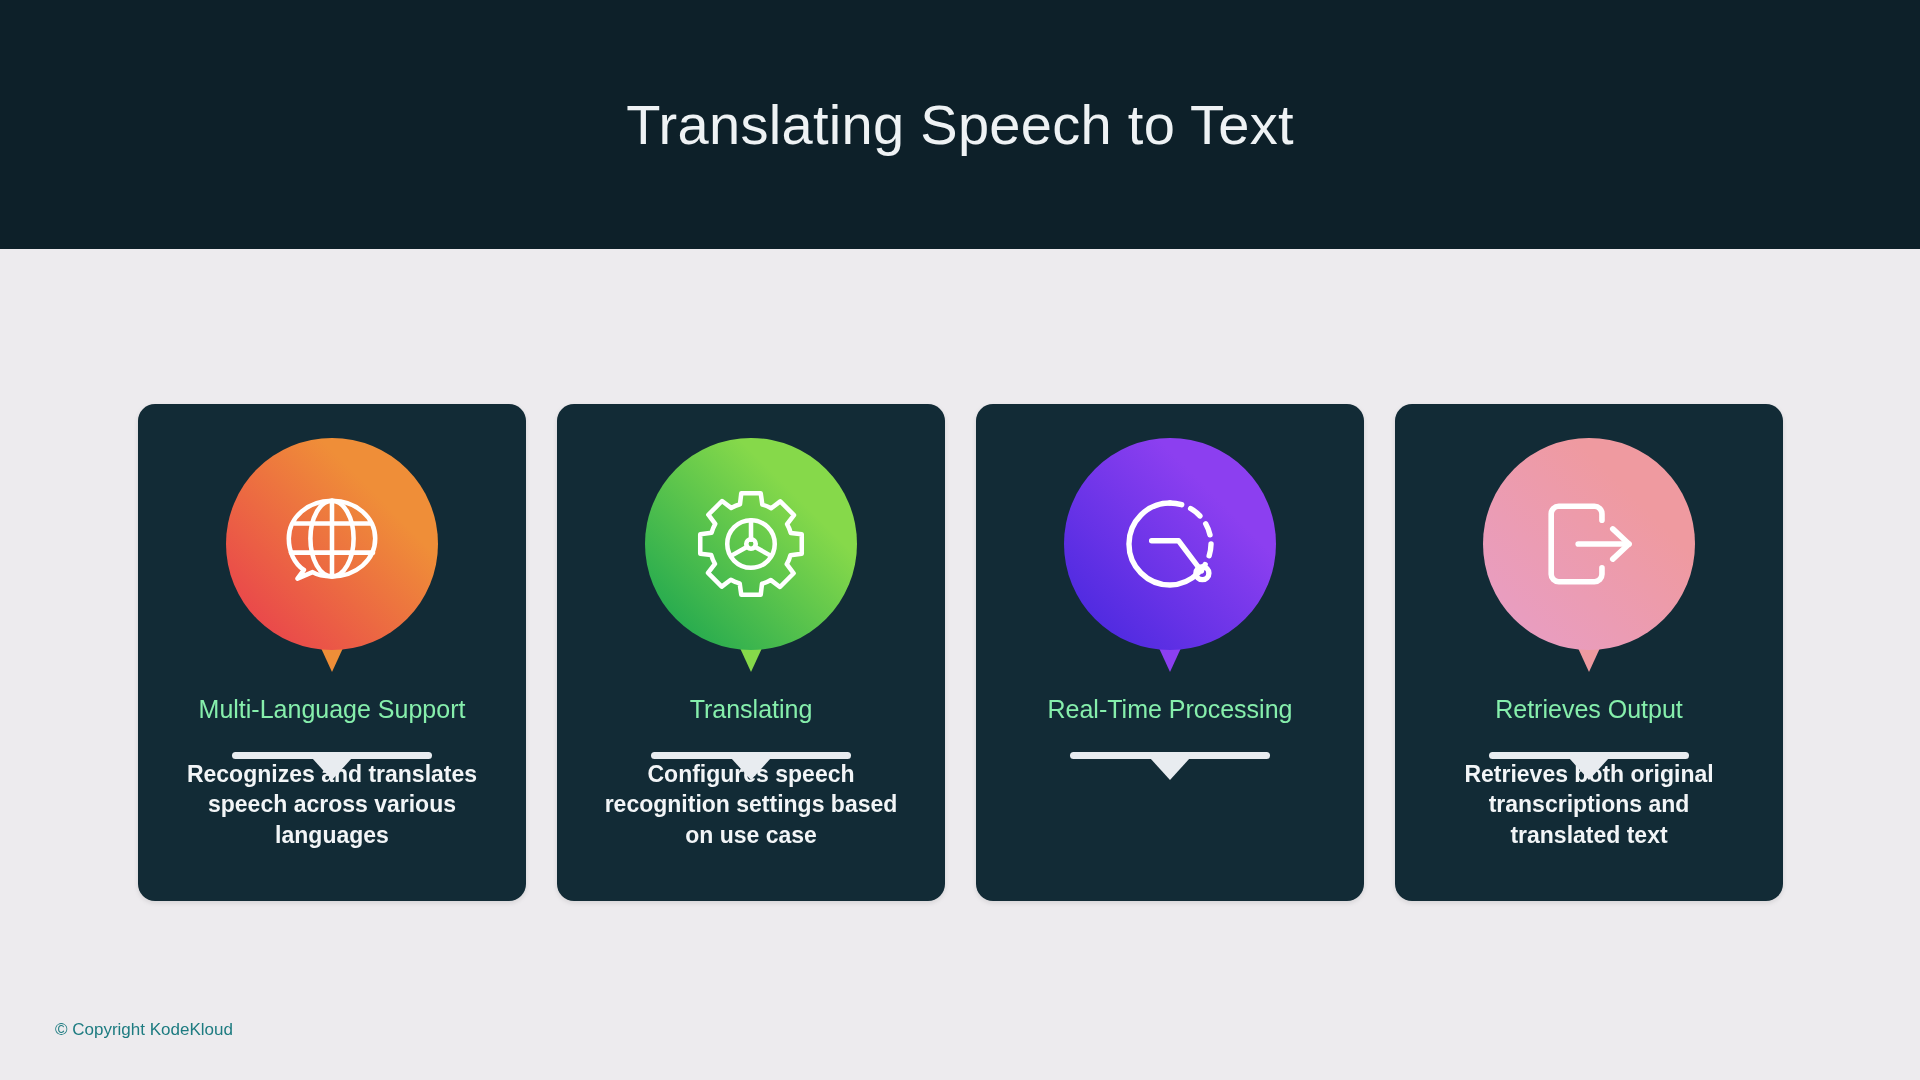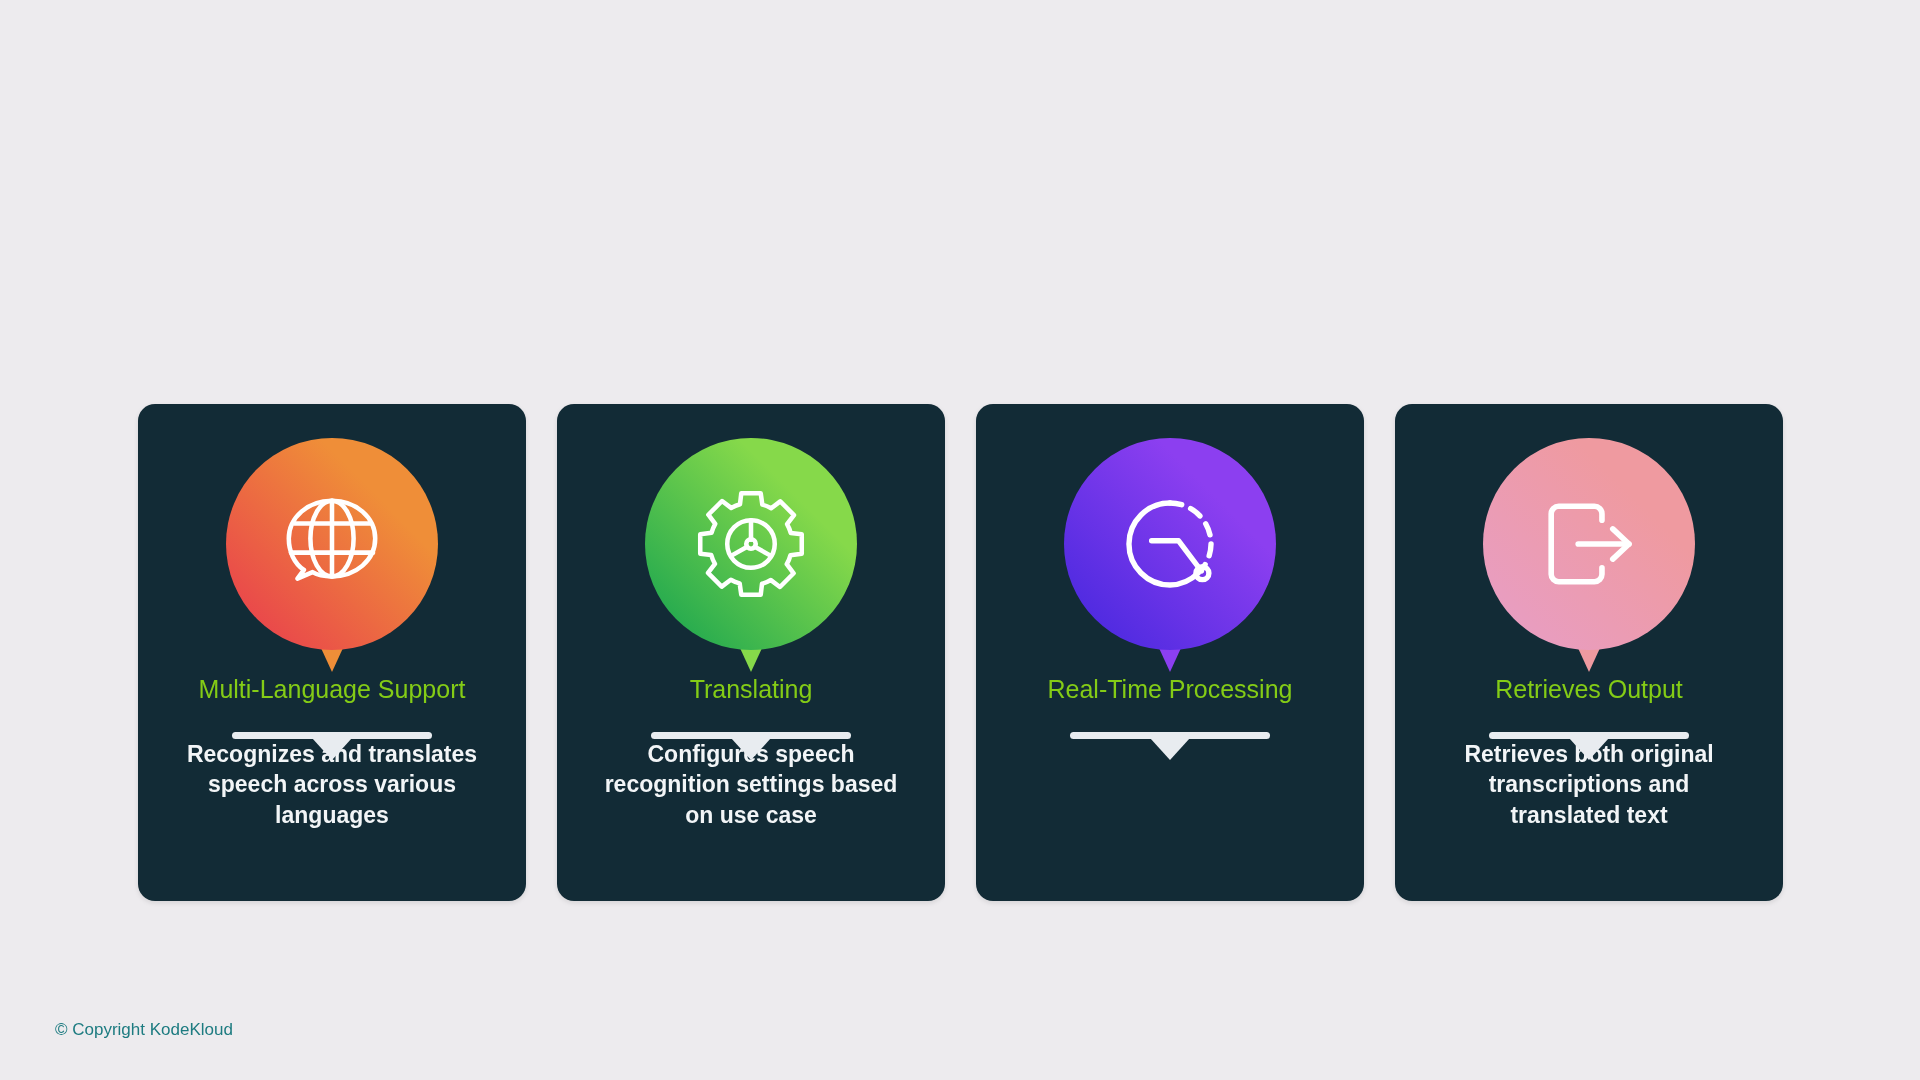"Translating Speech to Text" div.header { html: none -> <div> <div>Translating Speech to Text</div> </div> }
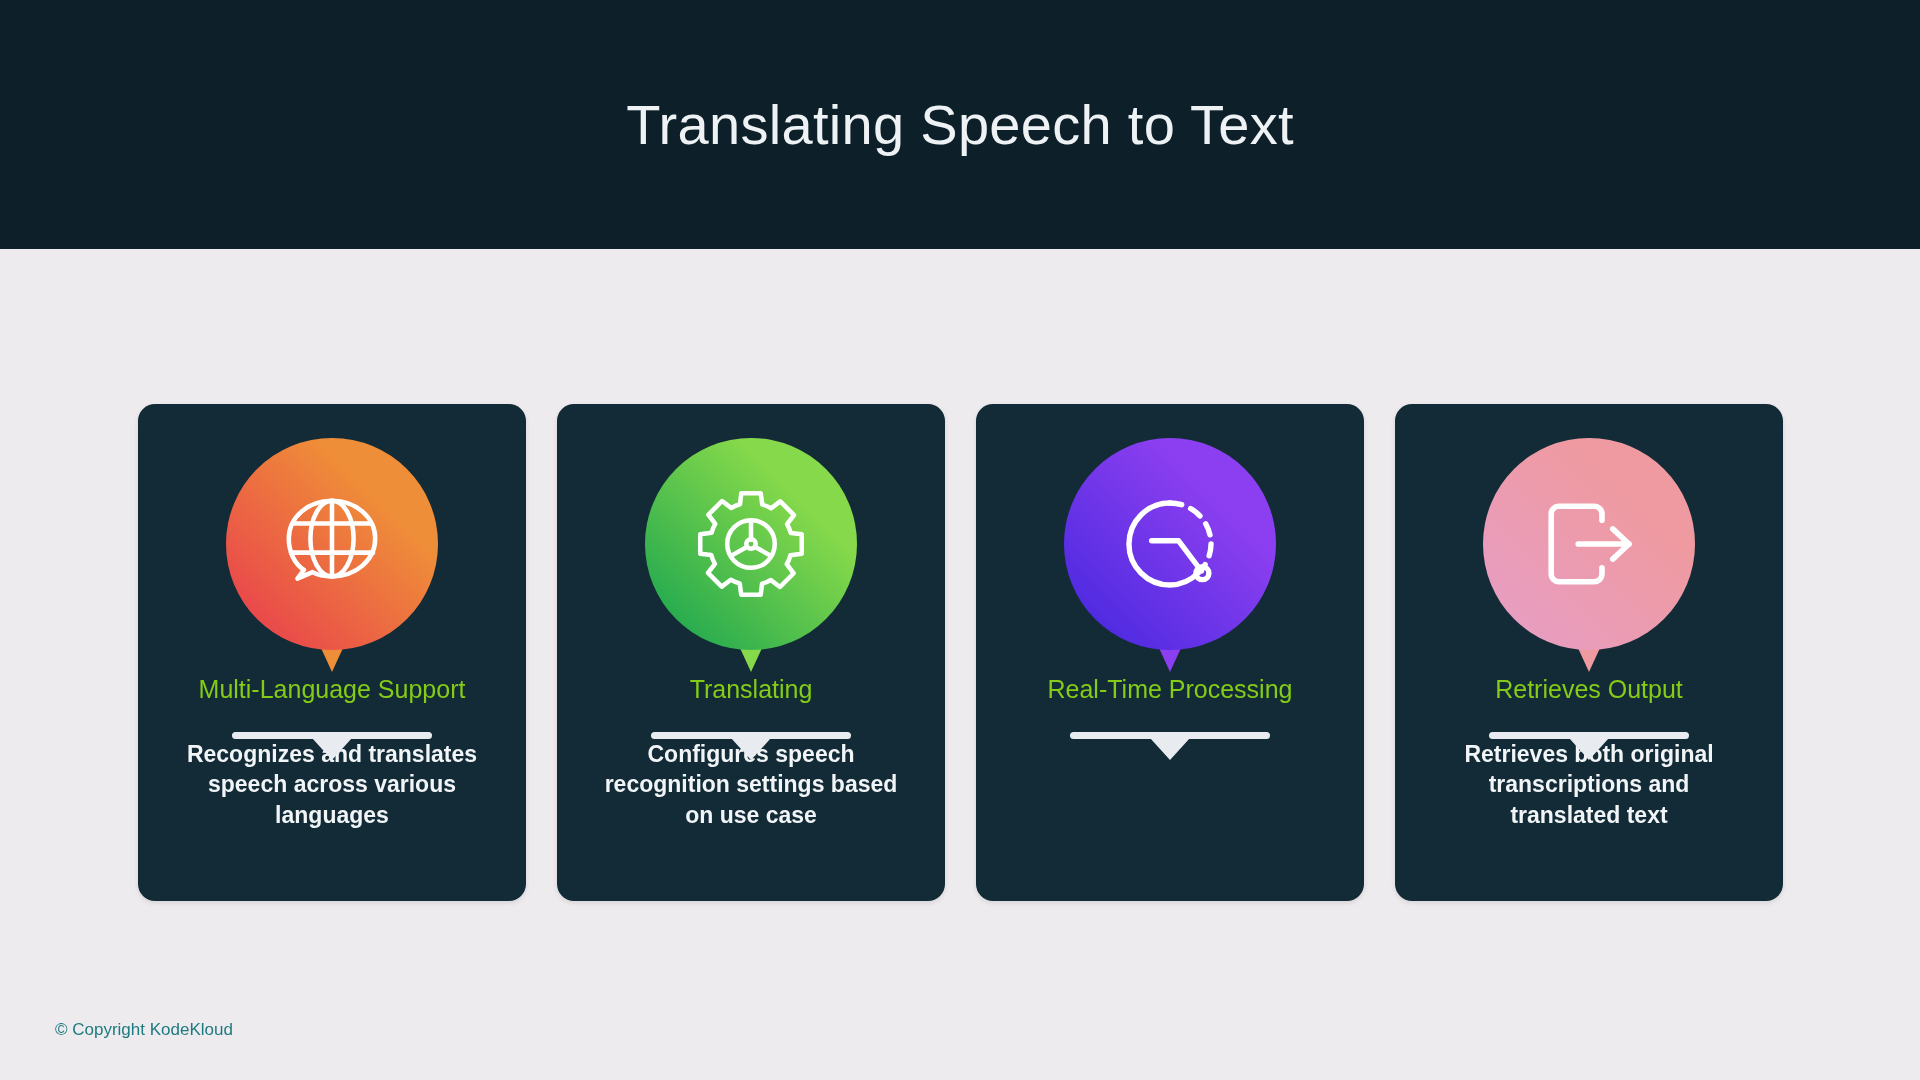"Multi-Language Support" .card-title { color: #84cc16 -> #86efac; margin-top: none -> 20px }
